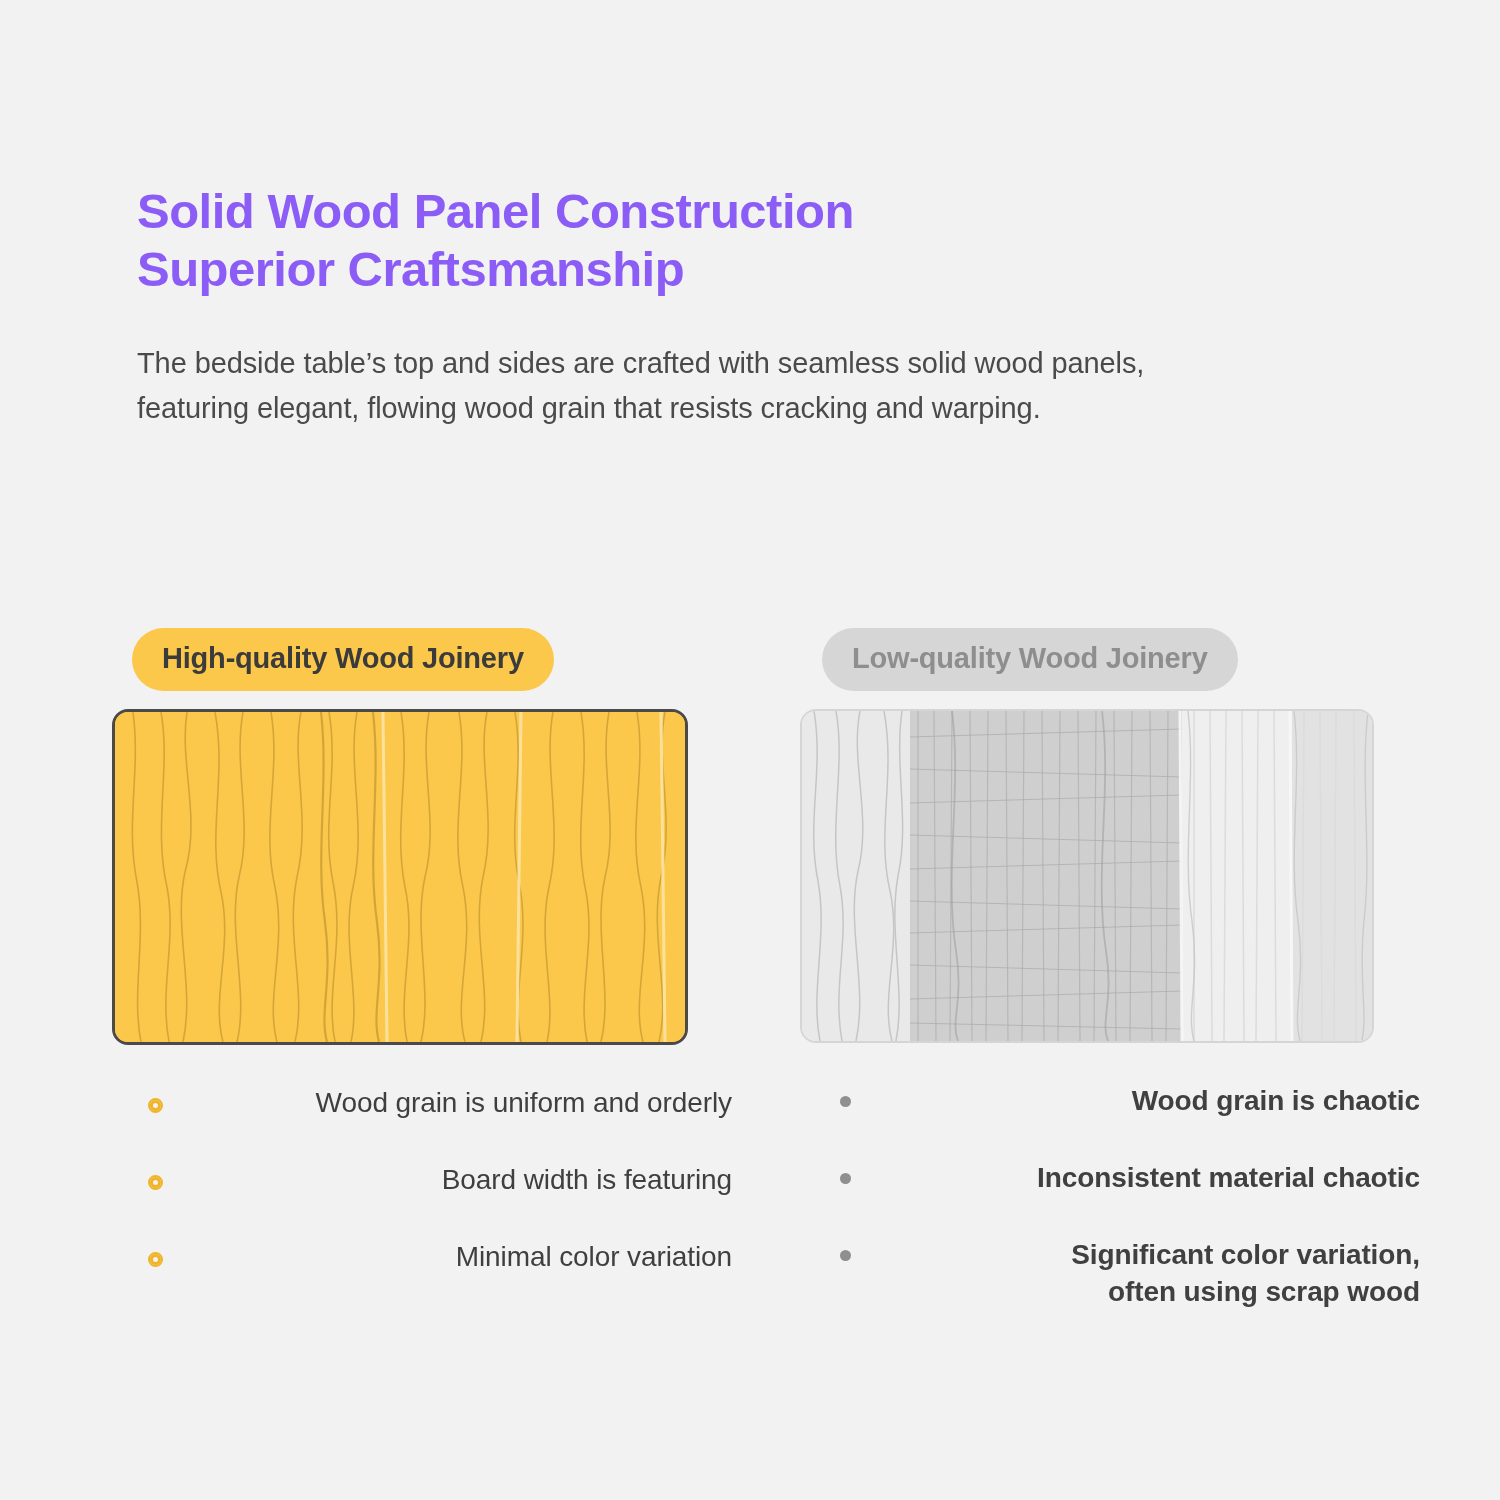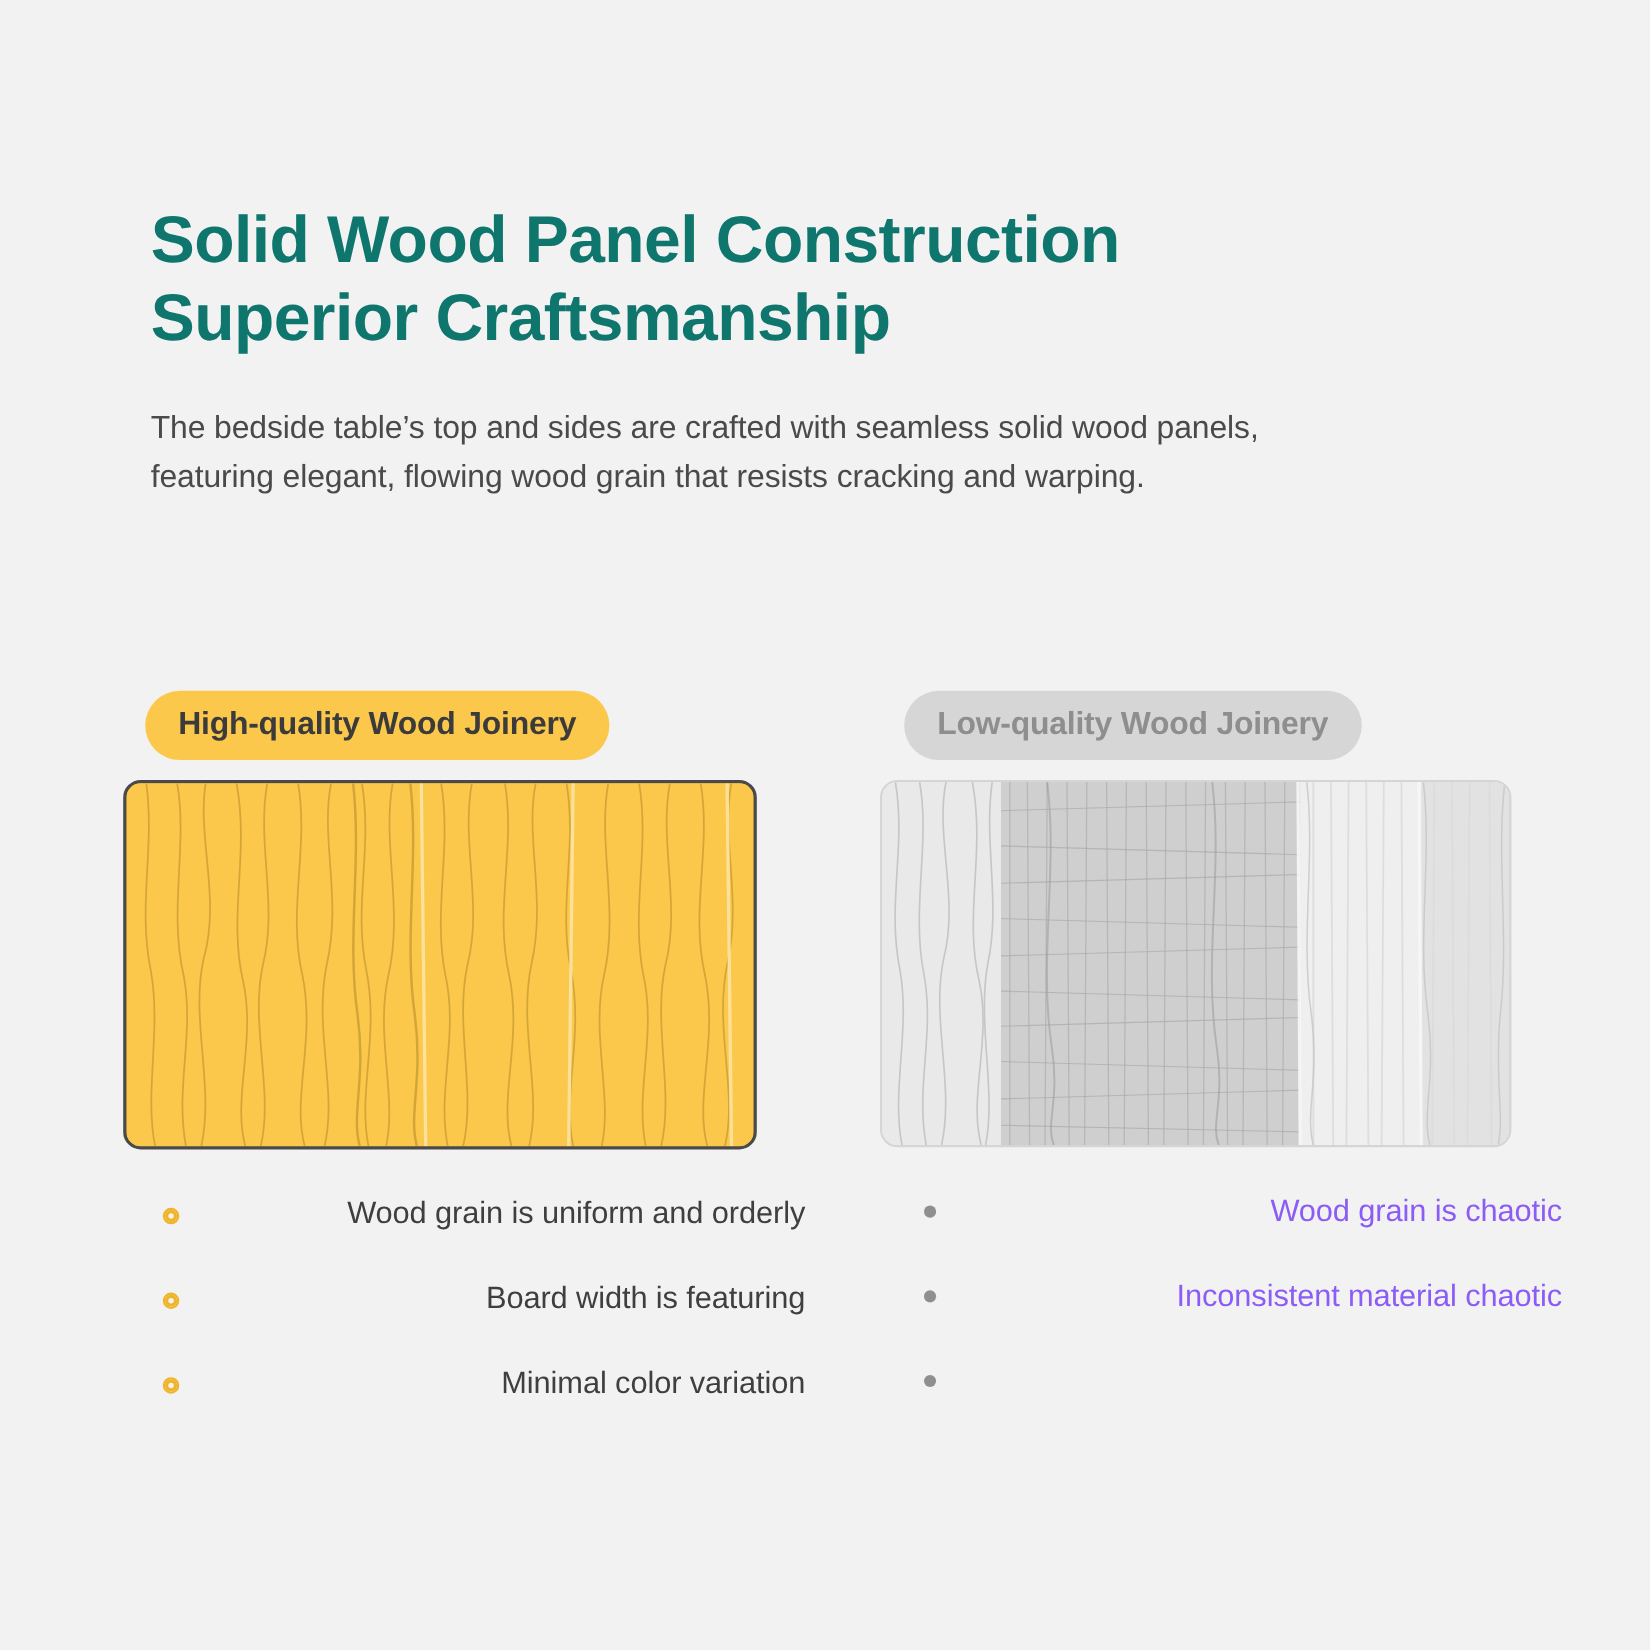"Solid Wood Panel Construction" .title { color: #0f766e -> #8b5cf6; font-size: 60px -> 49px }
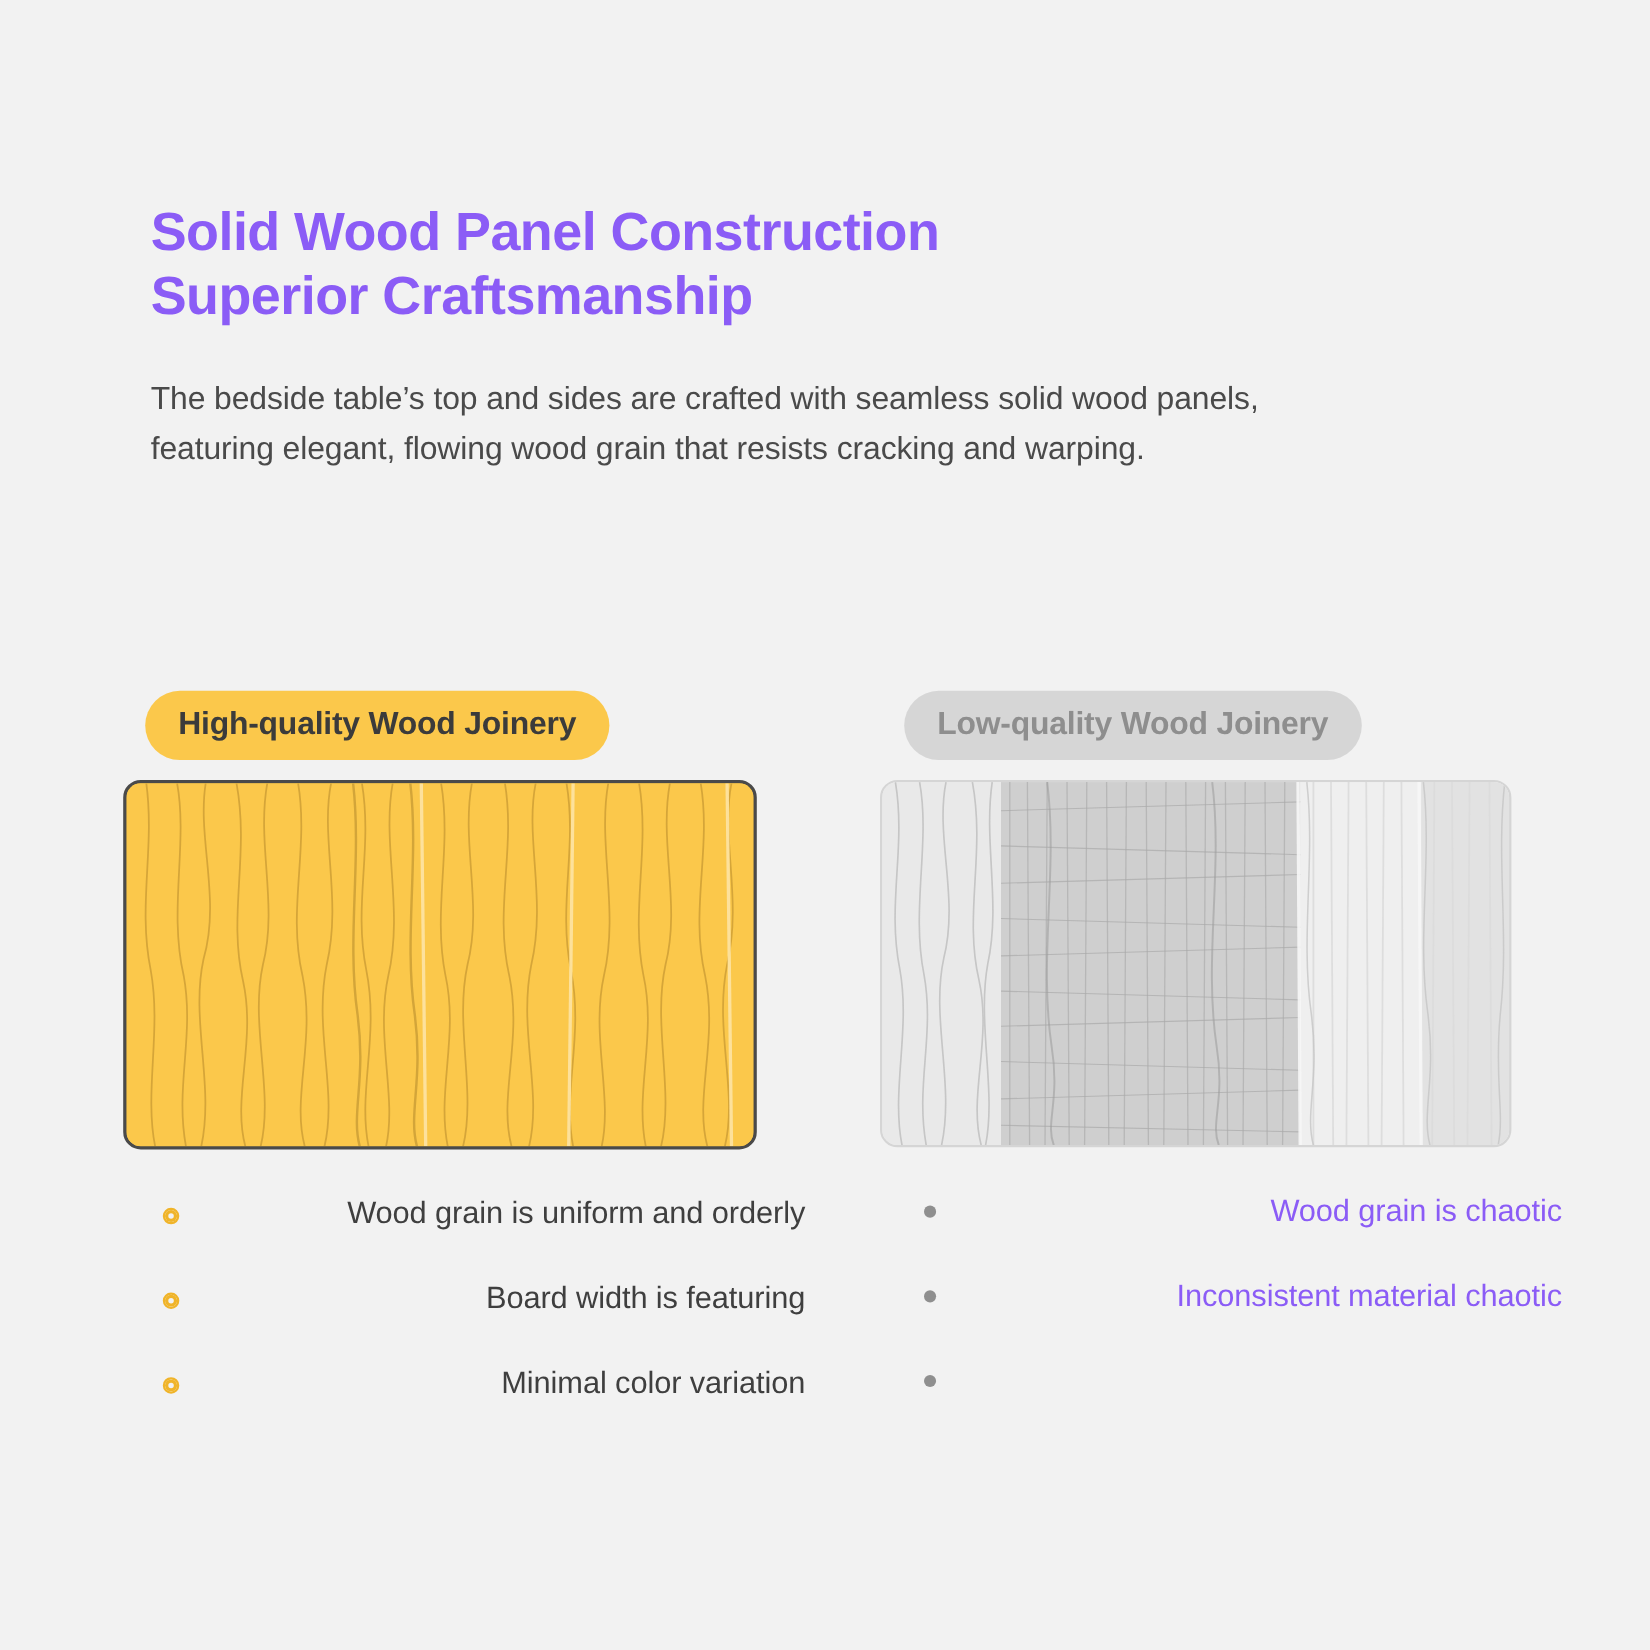"Wood grain is chaotic" .bullets-bad li { color: #8b5cf6 -> #404040; font-weight: none -> bold }
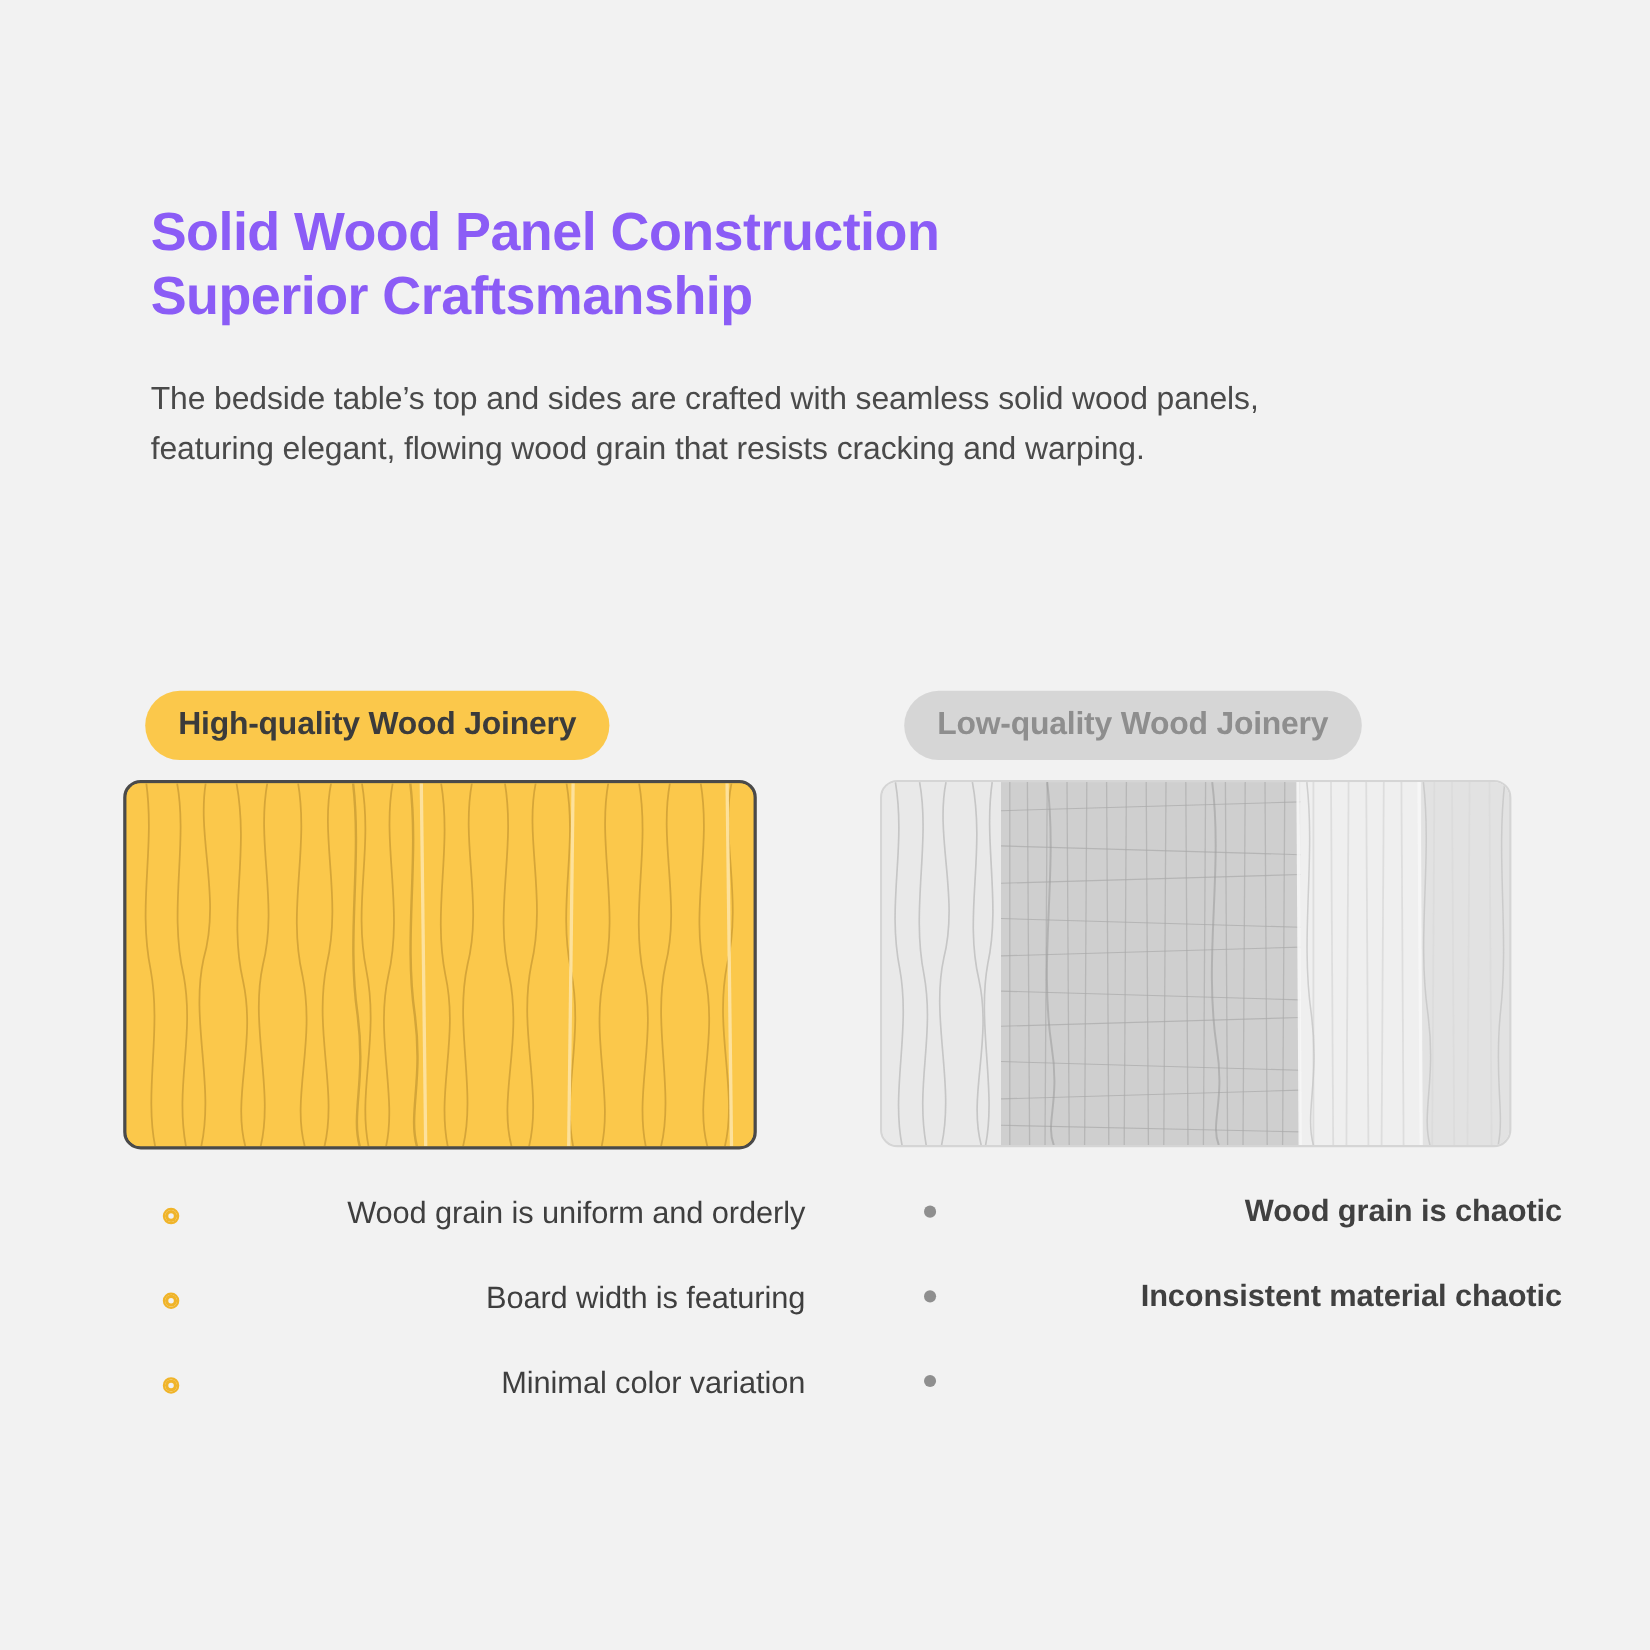"Significant color variation," span { html: none -> <span>Significant color variation, often using scrap wood</span> }
